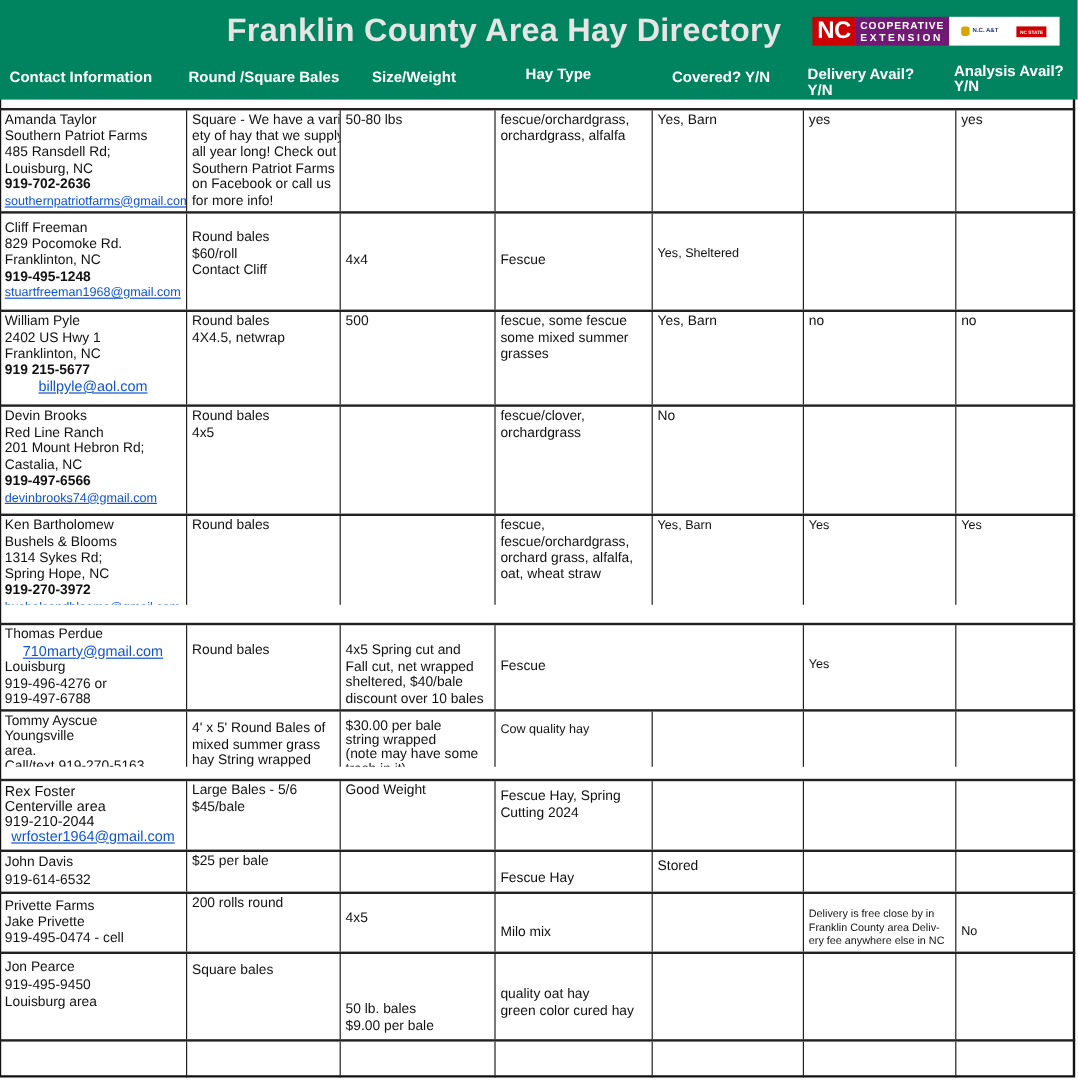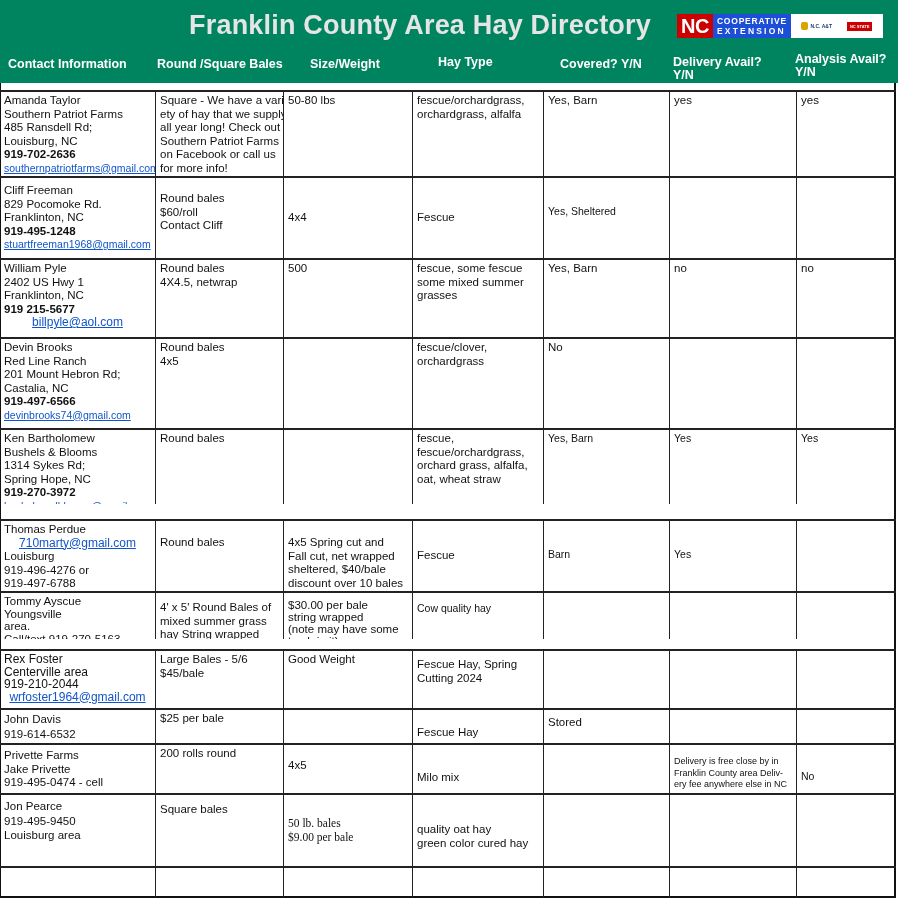"COOPERATIVE" .logo-coop { background: #1d4ed8 -> #701a75 }
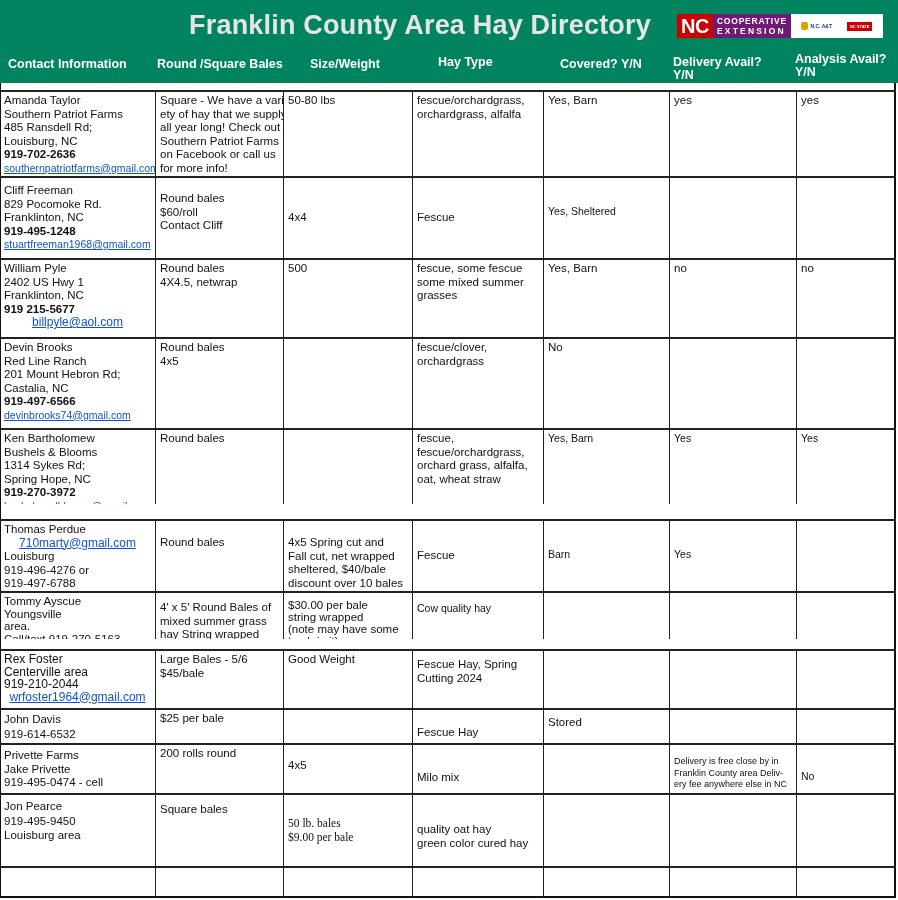"Barn" div.cell { html: <div>Barn</div> -> none }
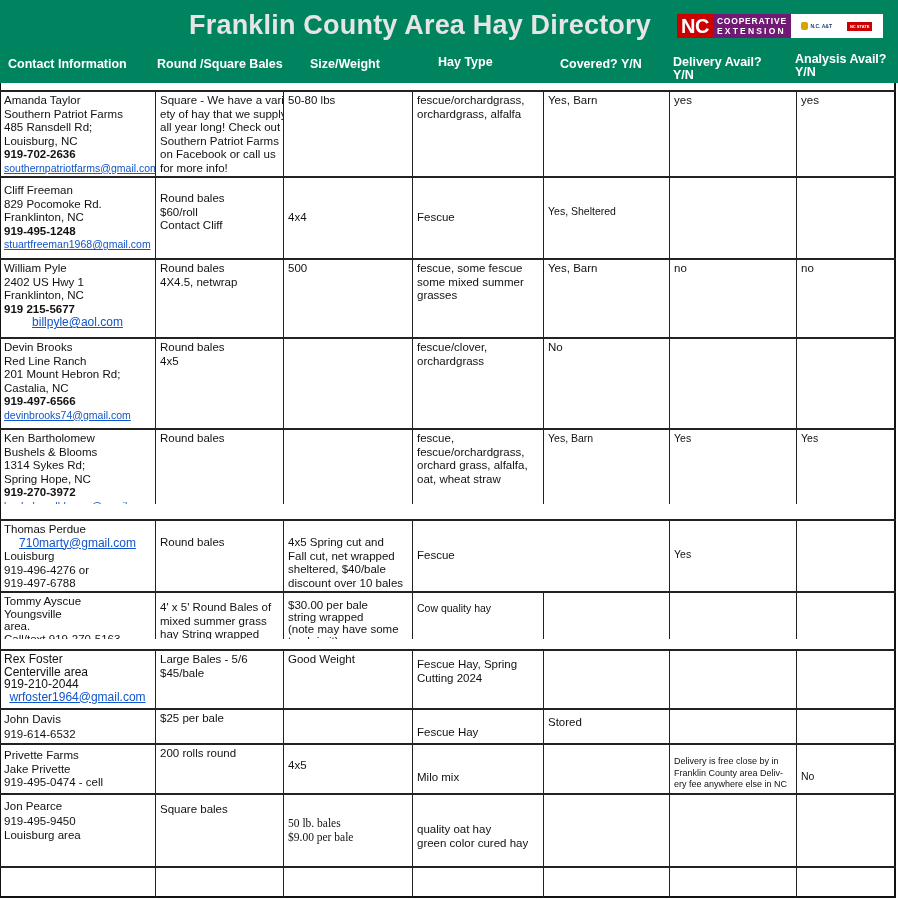"50 lb. bales" div.cell { font-family: Liberation Serif, serif -> none; padding-top: 22px -> 40px }
